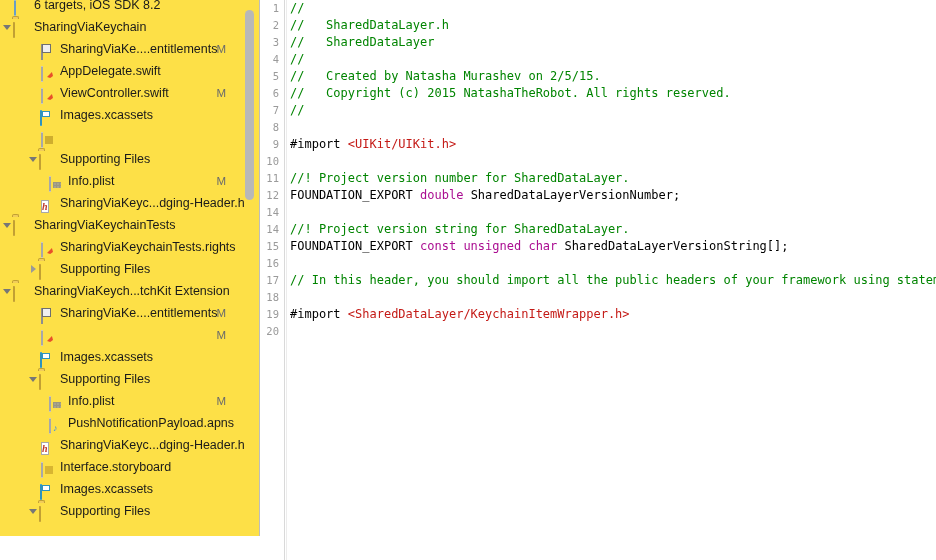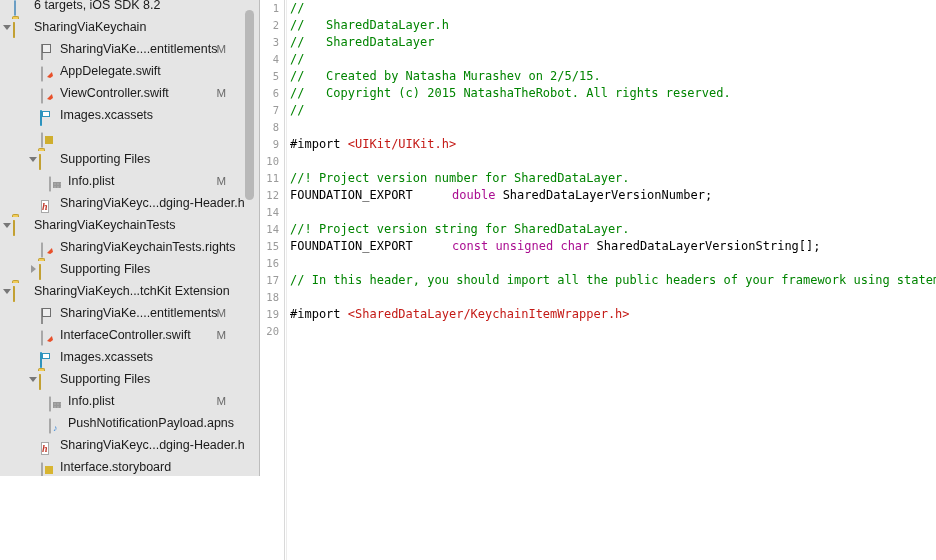"6 targets, iOS SDK 8.2" #navigator { background: #e5e5e5 -> #fde047; height: 476px -> 536px }
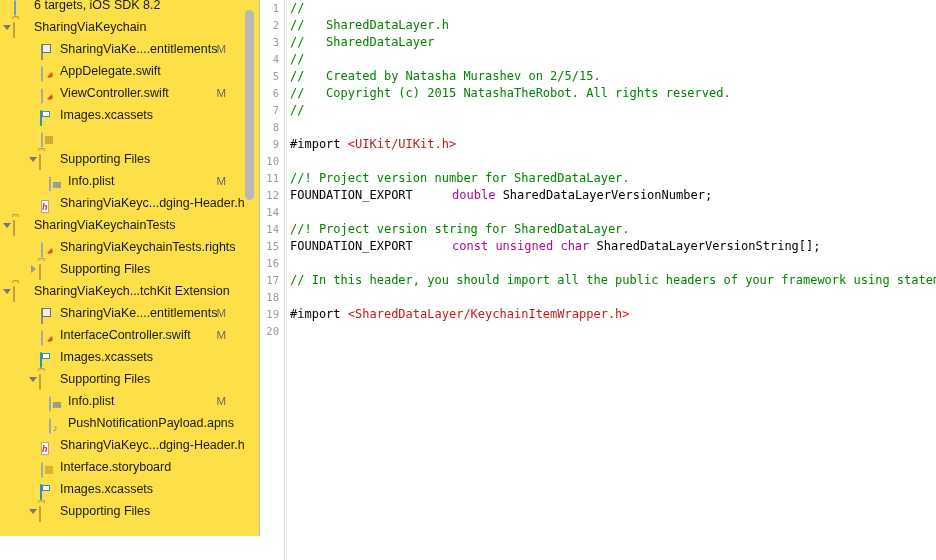"double" .ck { margin-left: 32px -> none }
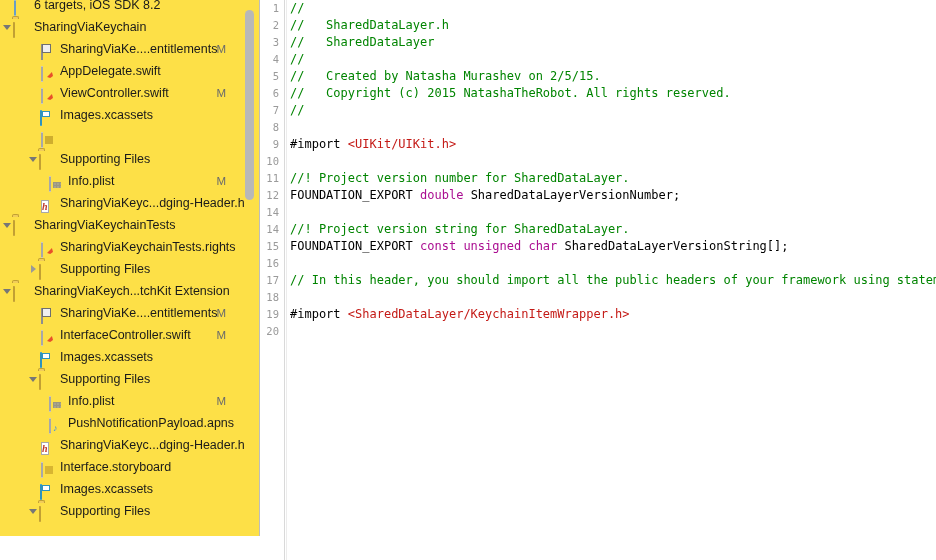"InterfaceController.swift" span.label { html: <span>InterfaceController.swift</span> -> none }
